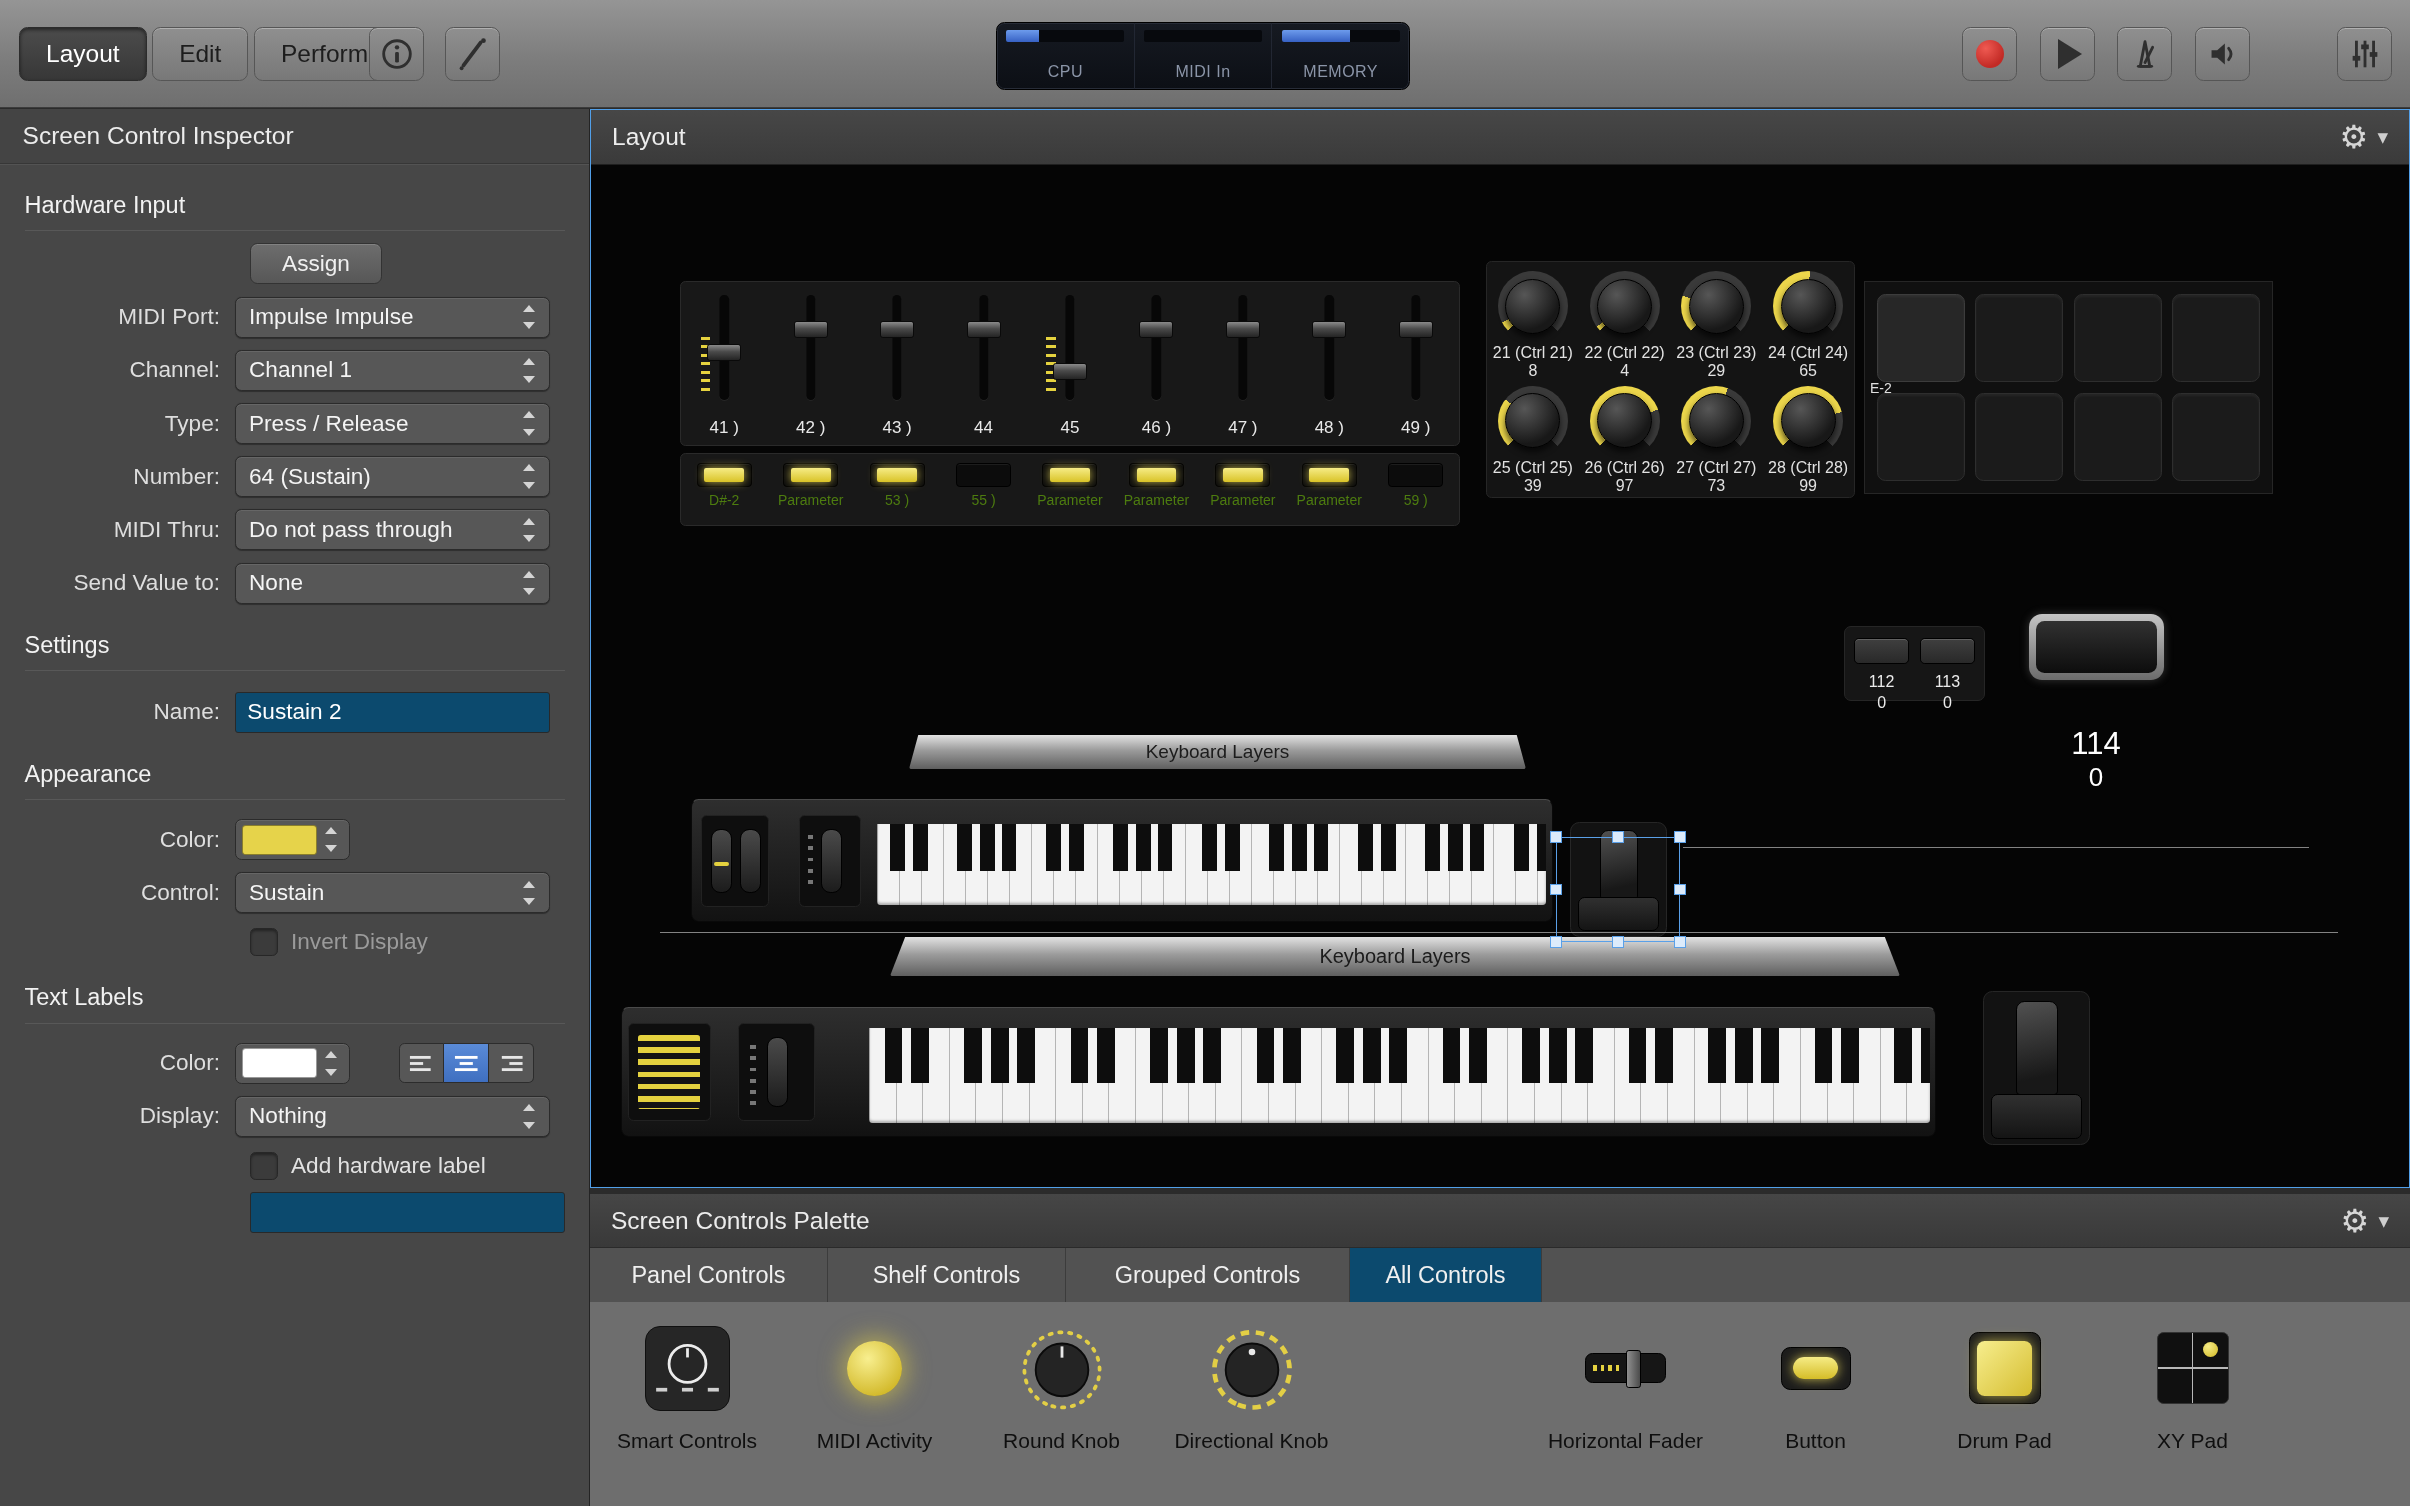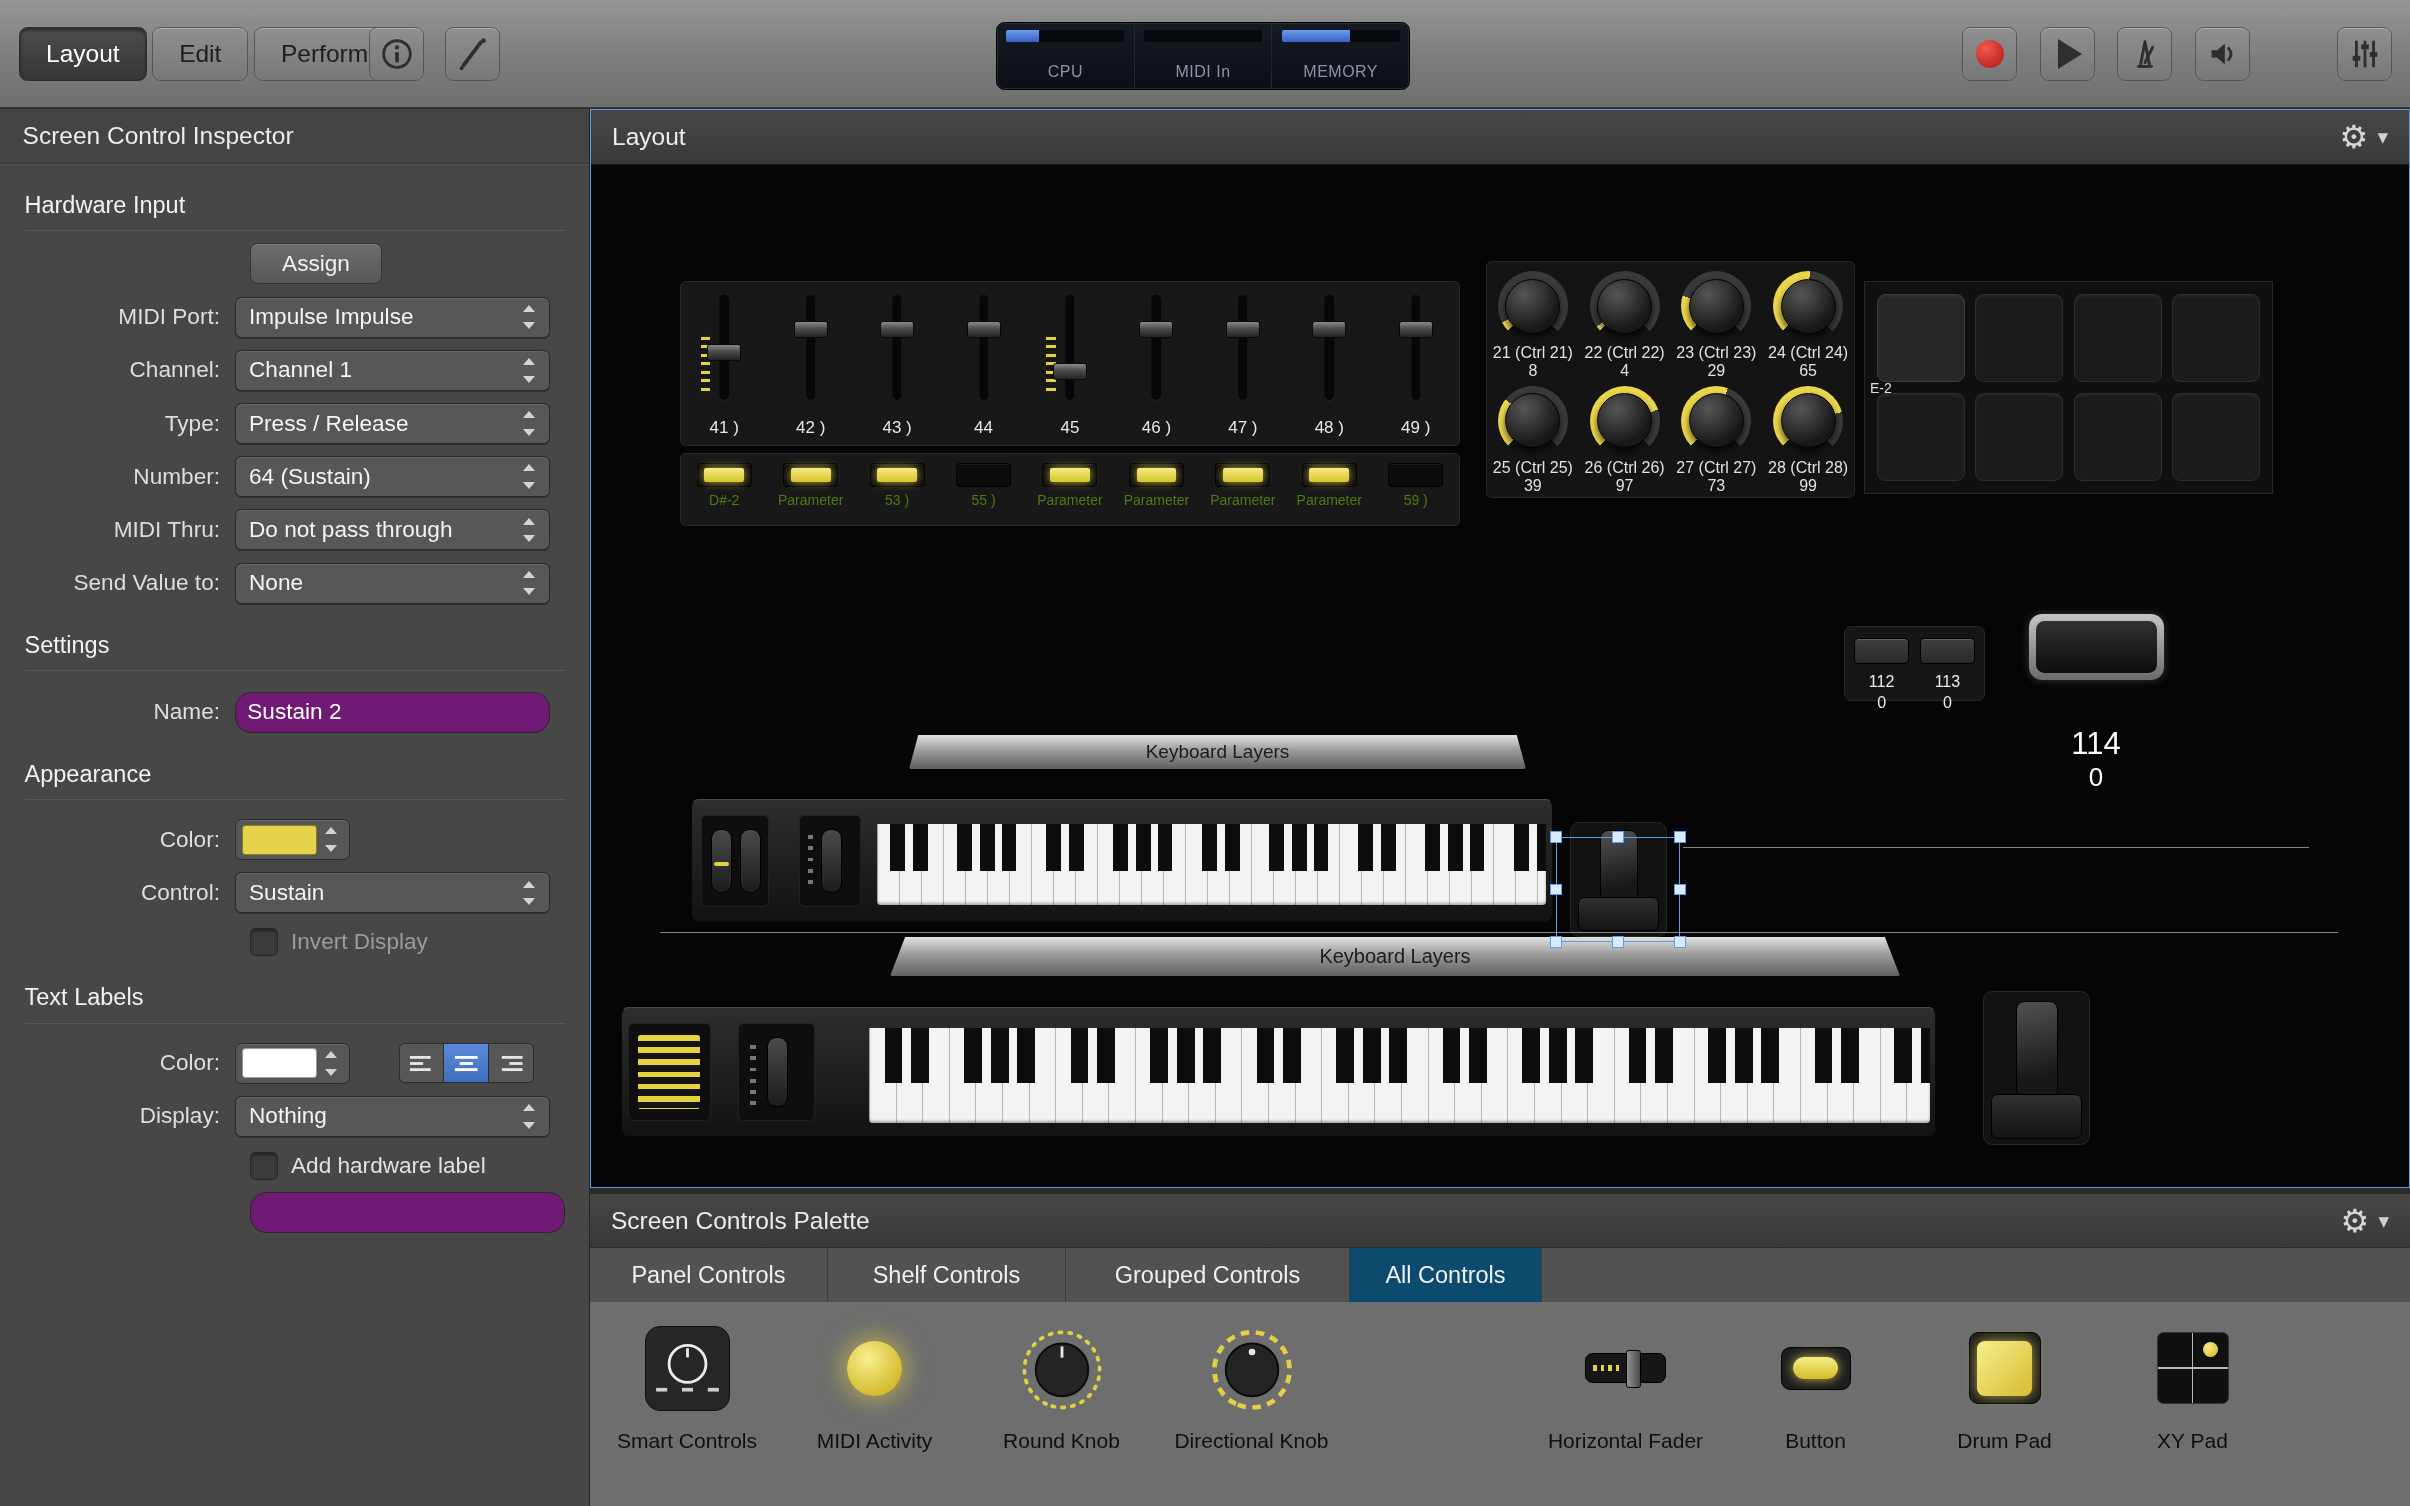"Sustain 2" .text-input { background: #701a75 -> #0c4a6e; border-radius: 16px -> 3px }
